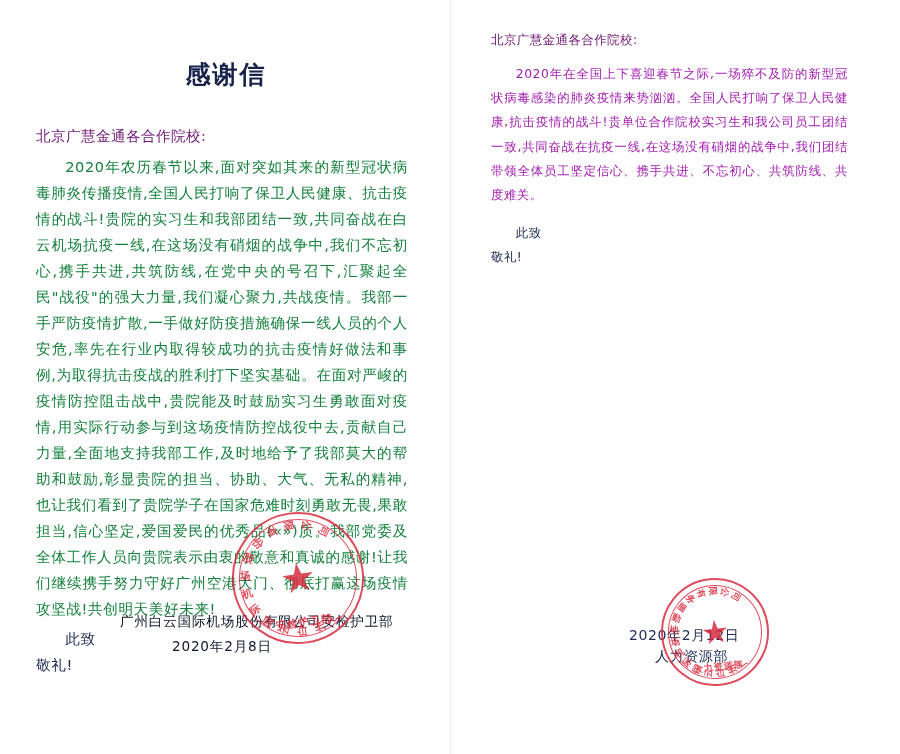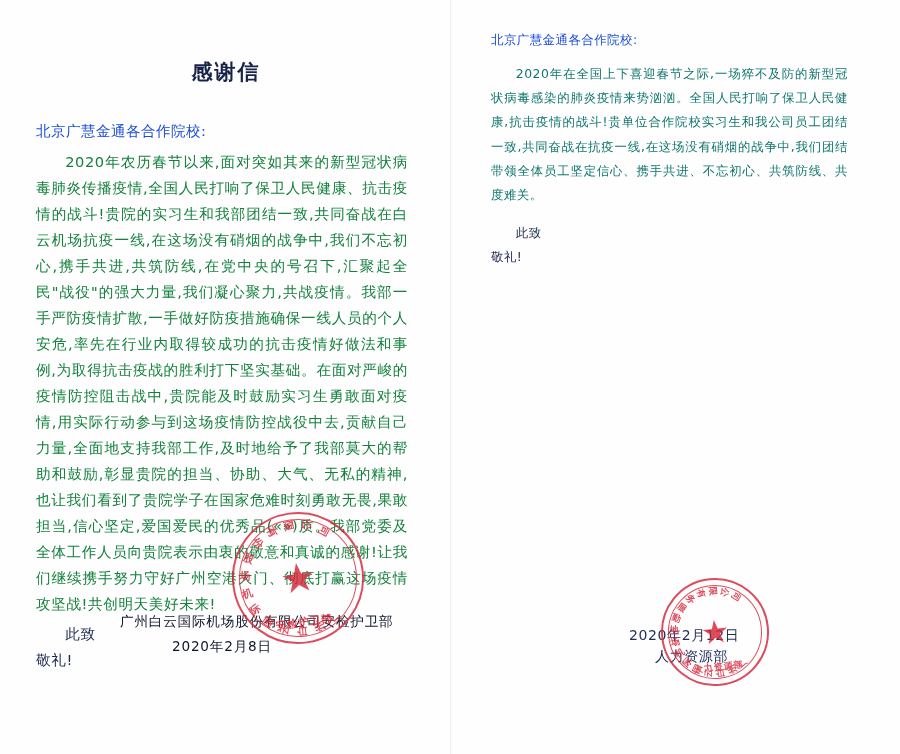"北京广慧金通各合作院校:" .salutation { color: #1d4ed8 -> #701a75 }
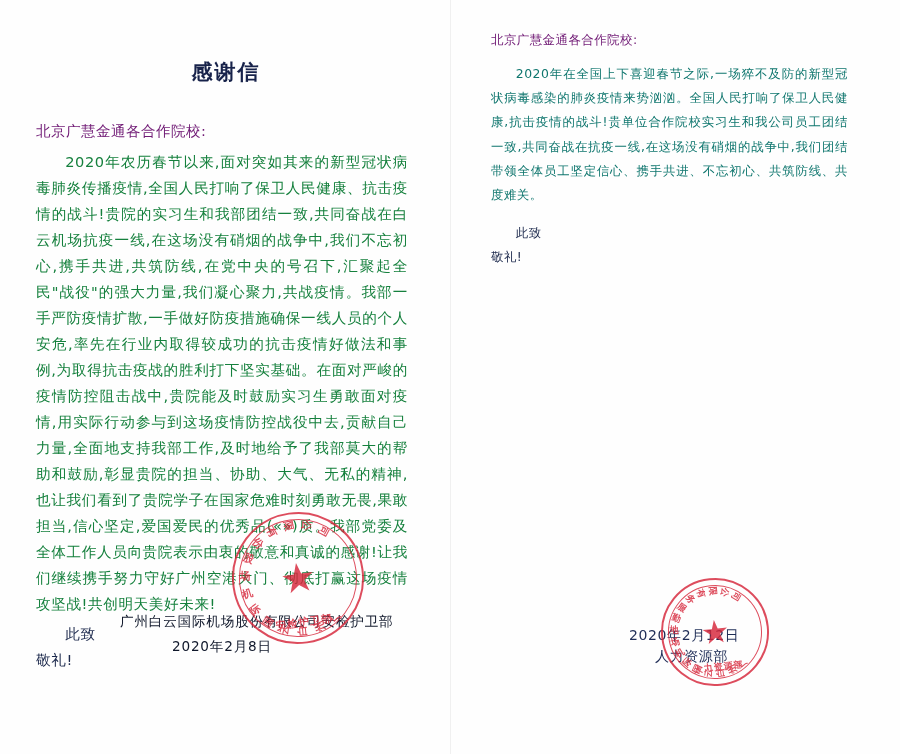"感谢信" .title-left { font-size: 21px -> 25px }
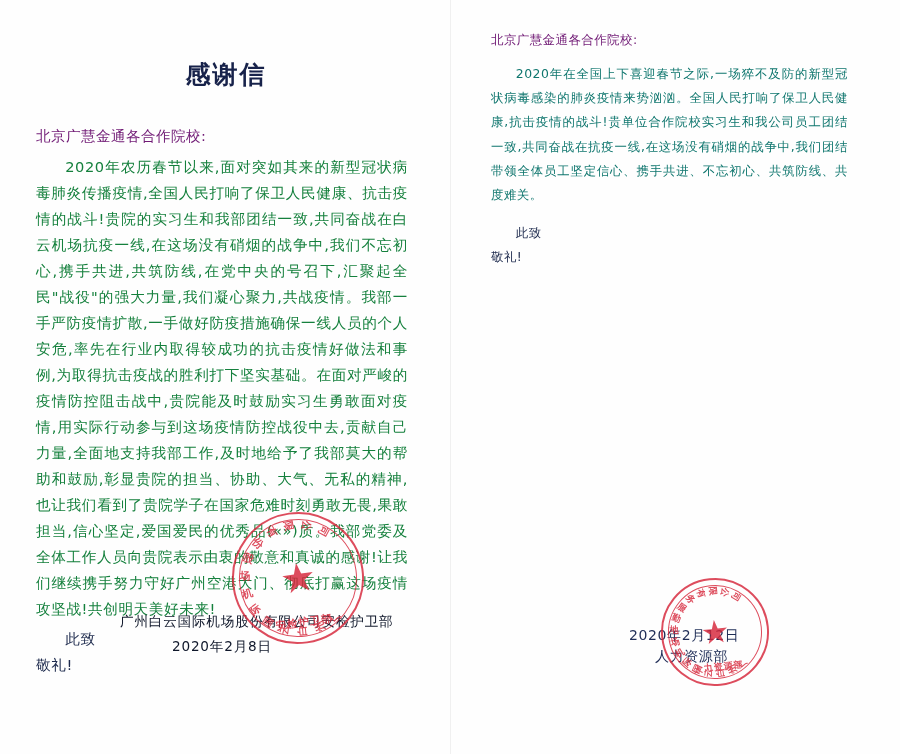"2020年在全国上下喜迎春节之际,一场猝不及防的新型冠状病毒感染的肺炎疫情来势汹" .body-right p { color: #0f766e -> #a21caf }
